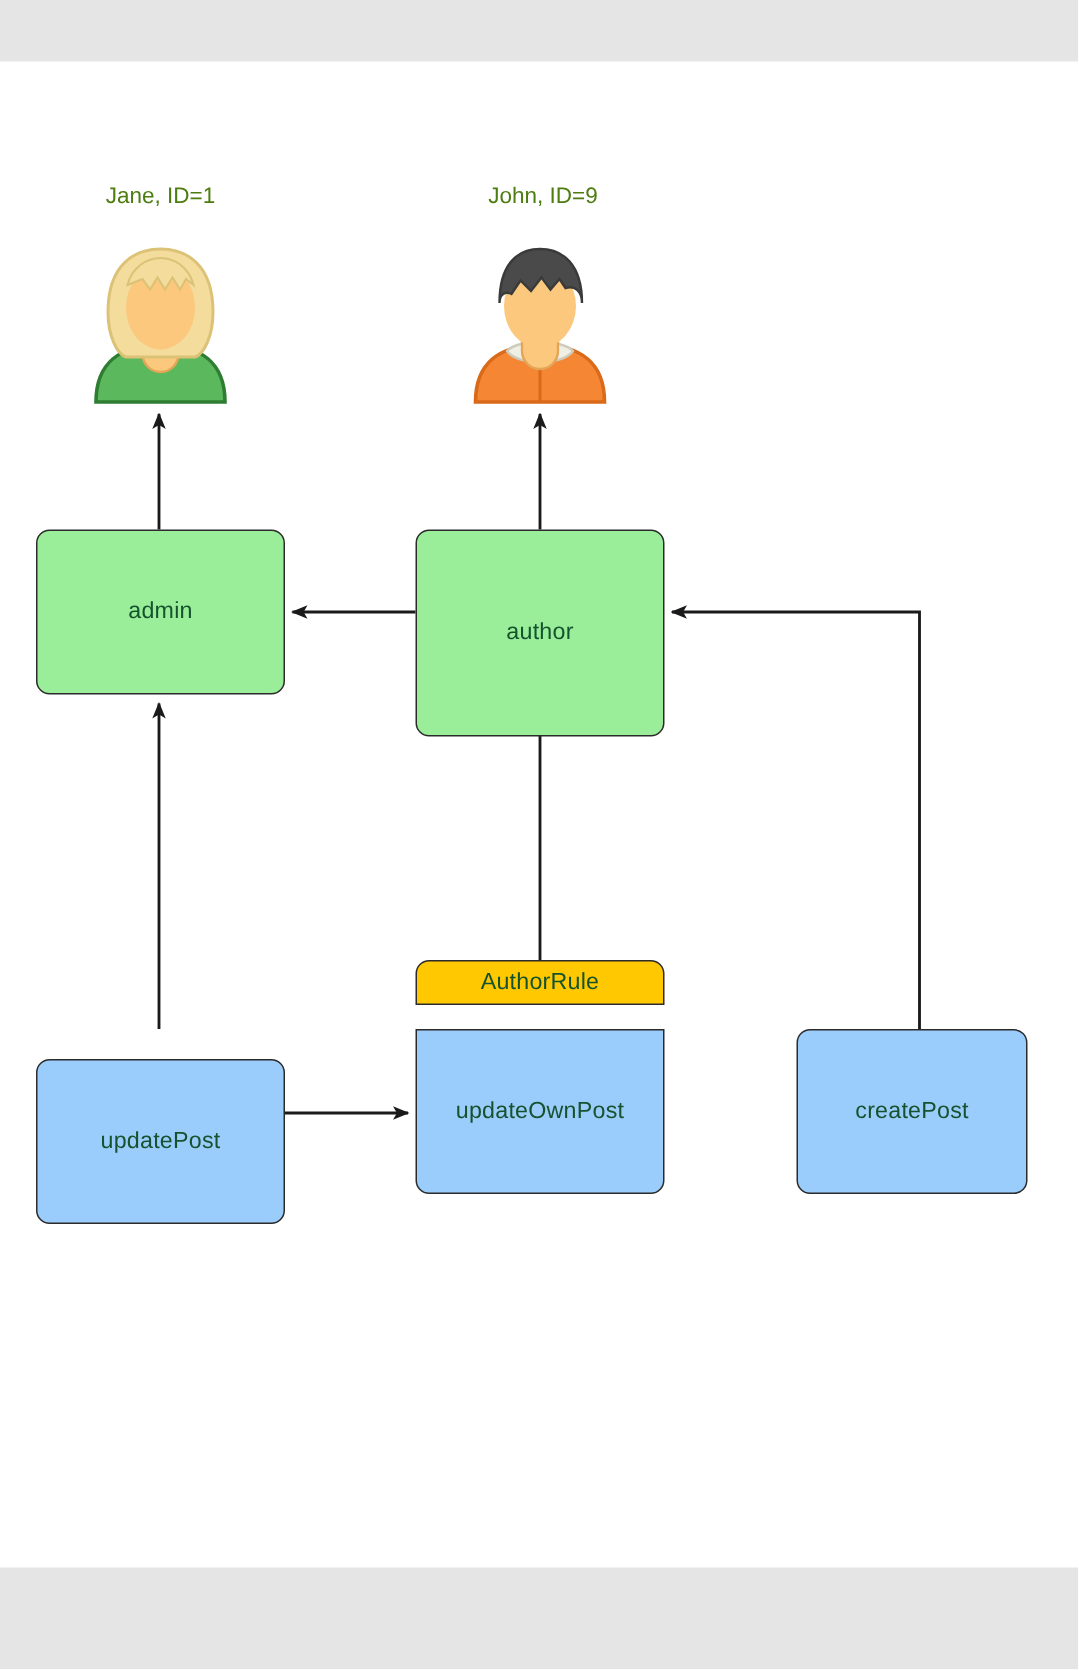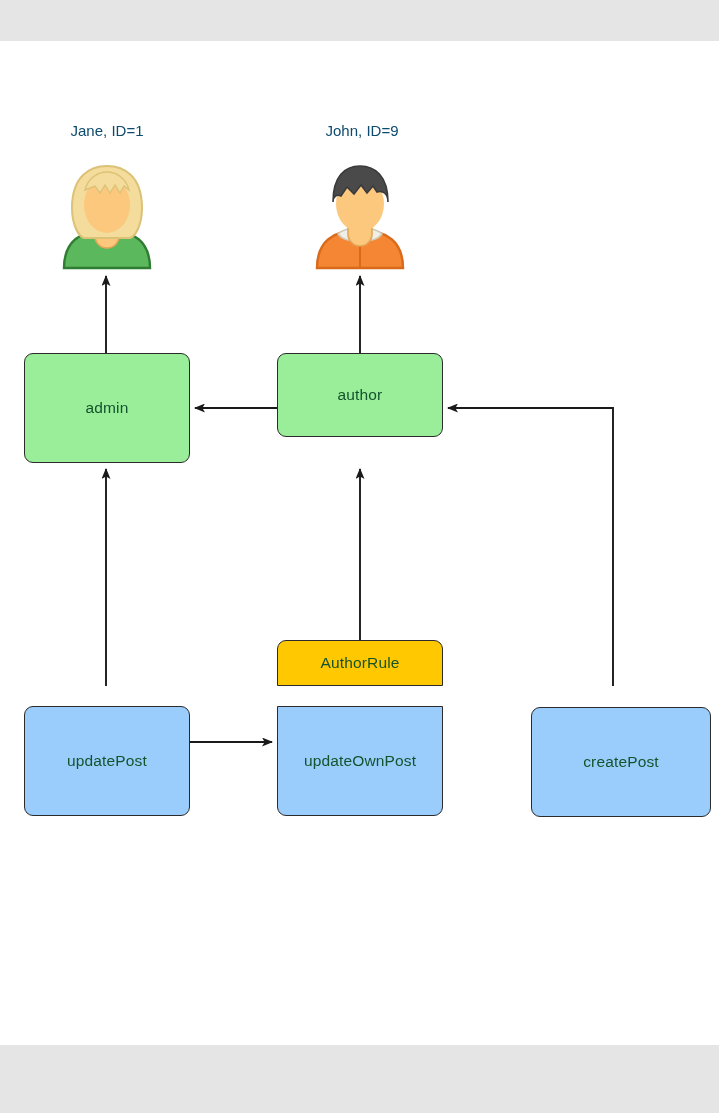"Jane, ID=1" .avatar-label { color: #0c4a6e -> #4d7c0f }
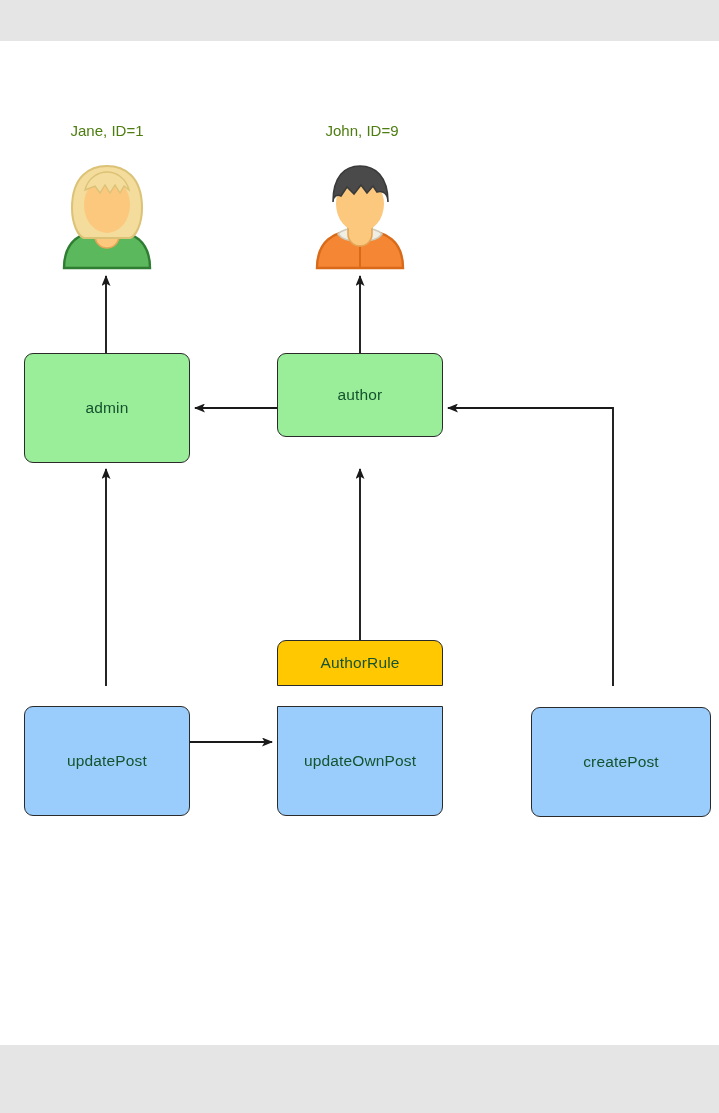"author" div.node { height: 84px -> 138px }
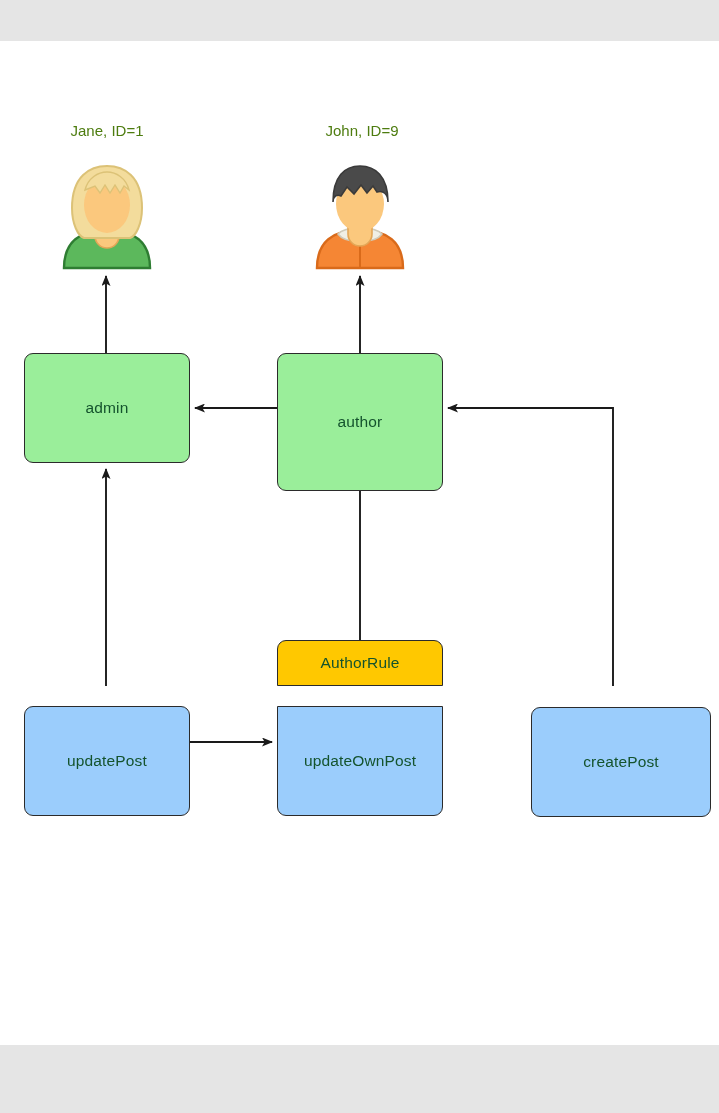"AuthorRule" div.node { height: 46px -> 30px }
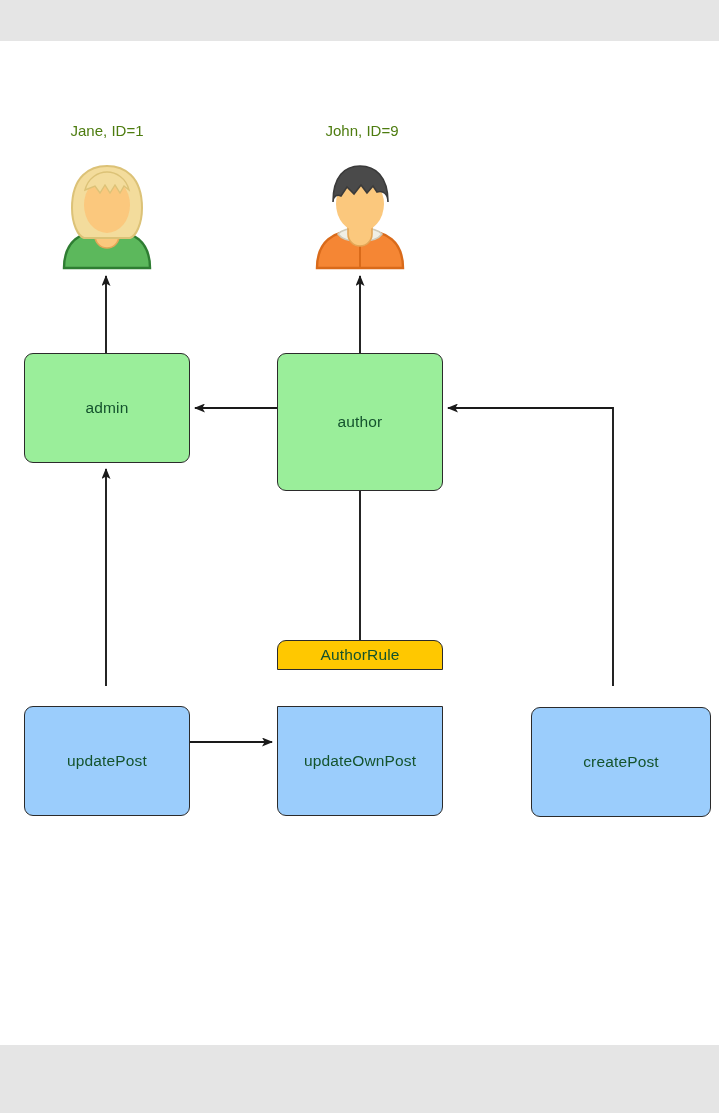"updateOwnPost" .perm-under-rule { margin-top: 20px -> none }
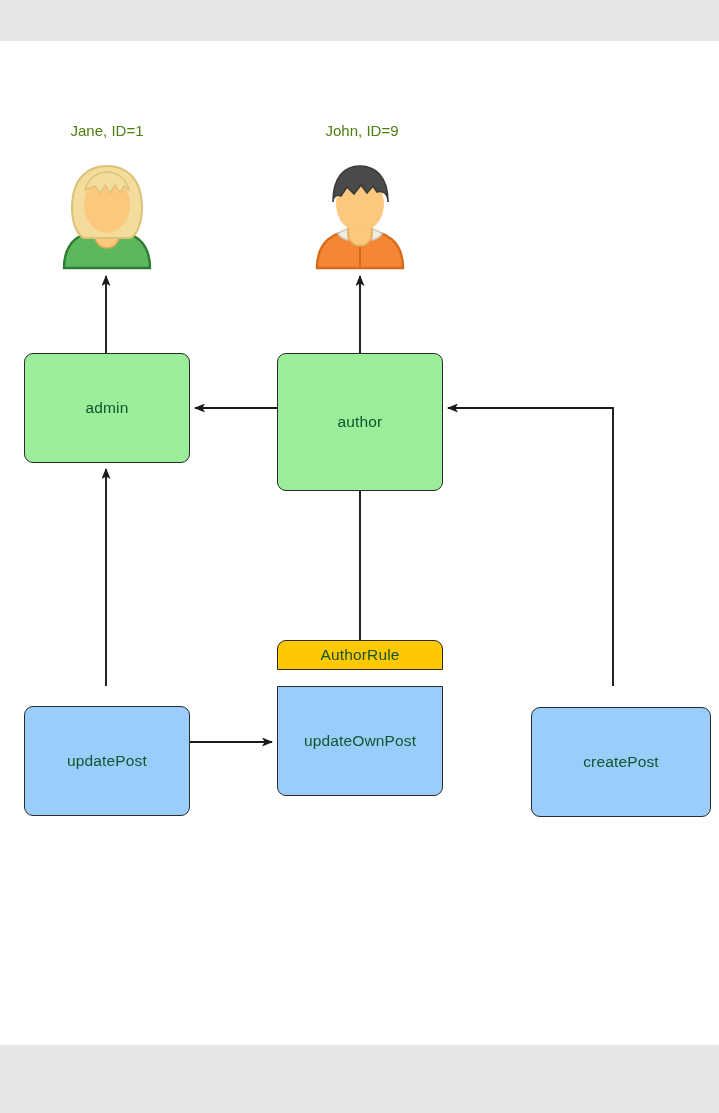"createPost" div.node { margin-top: 21px -> none; width: 180px -> 154px }
